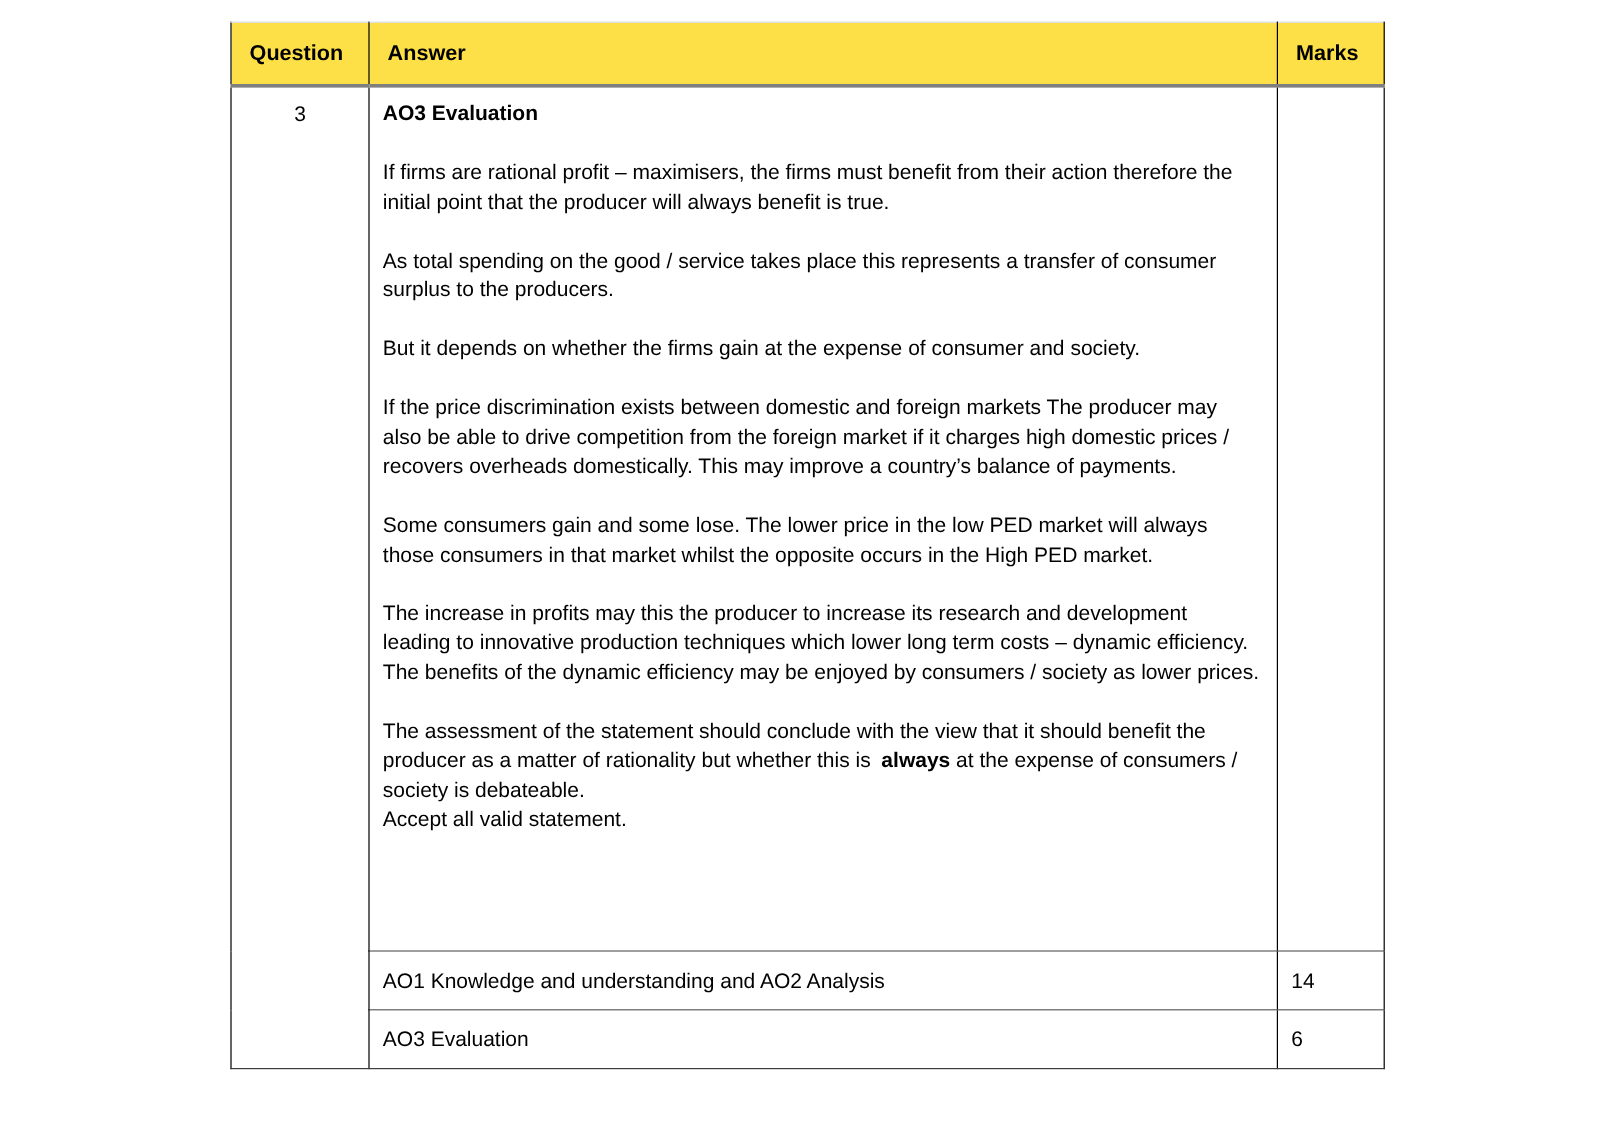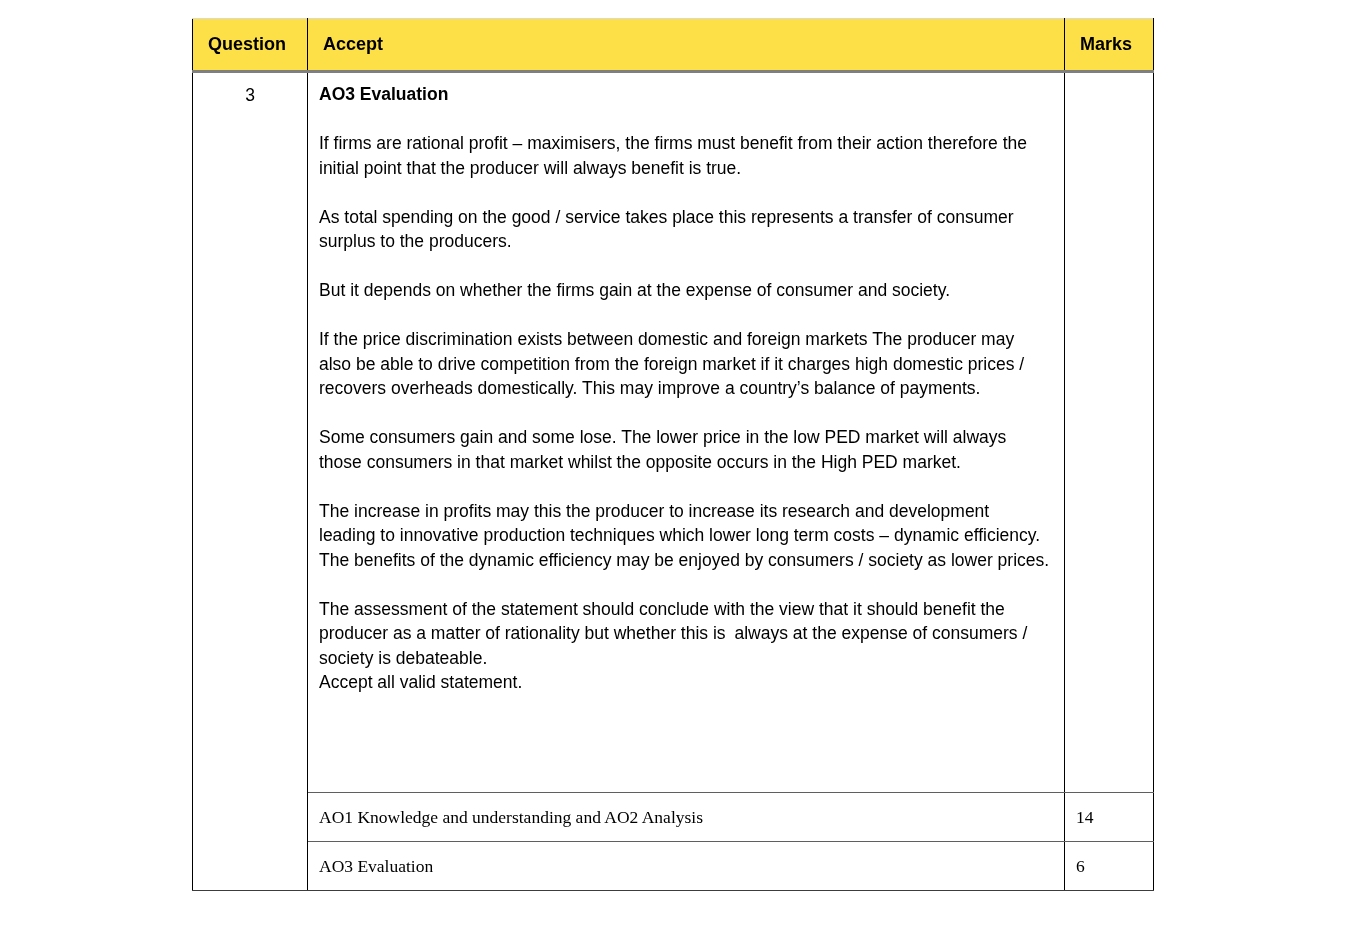"Accept" th { text: Accept -> Answer }
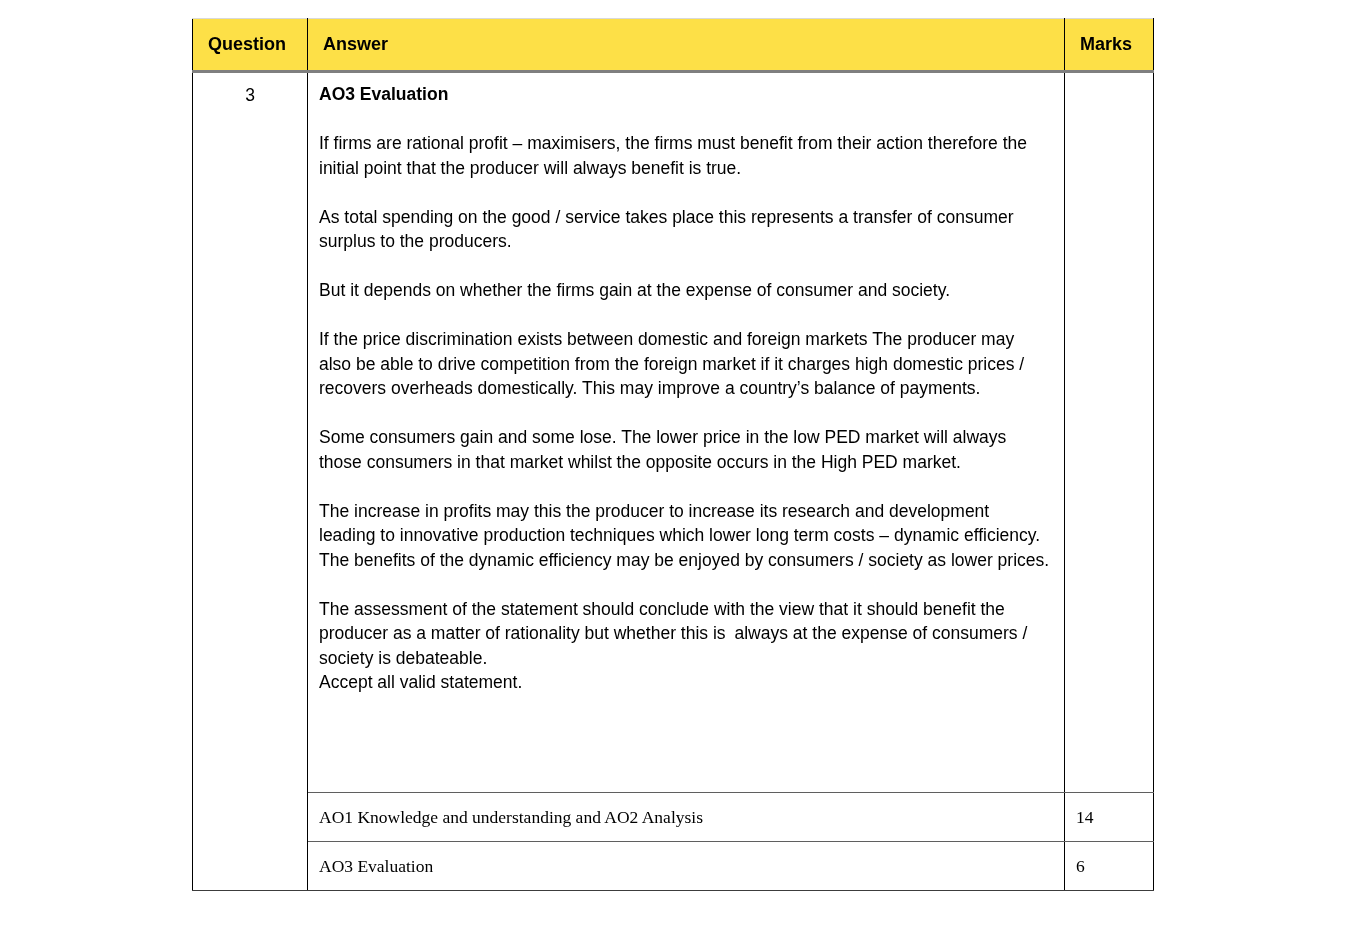"always" .always-bold { font-weight: normal -> bold }
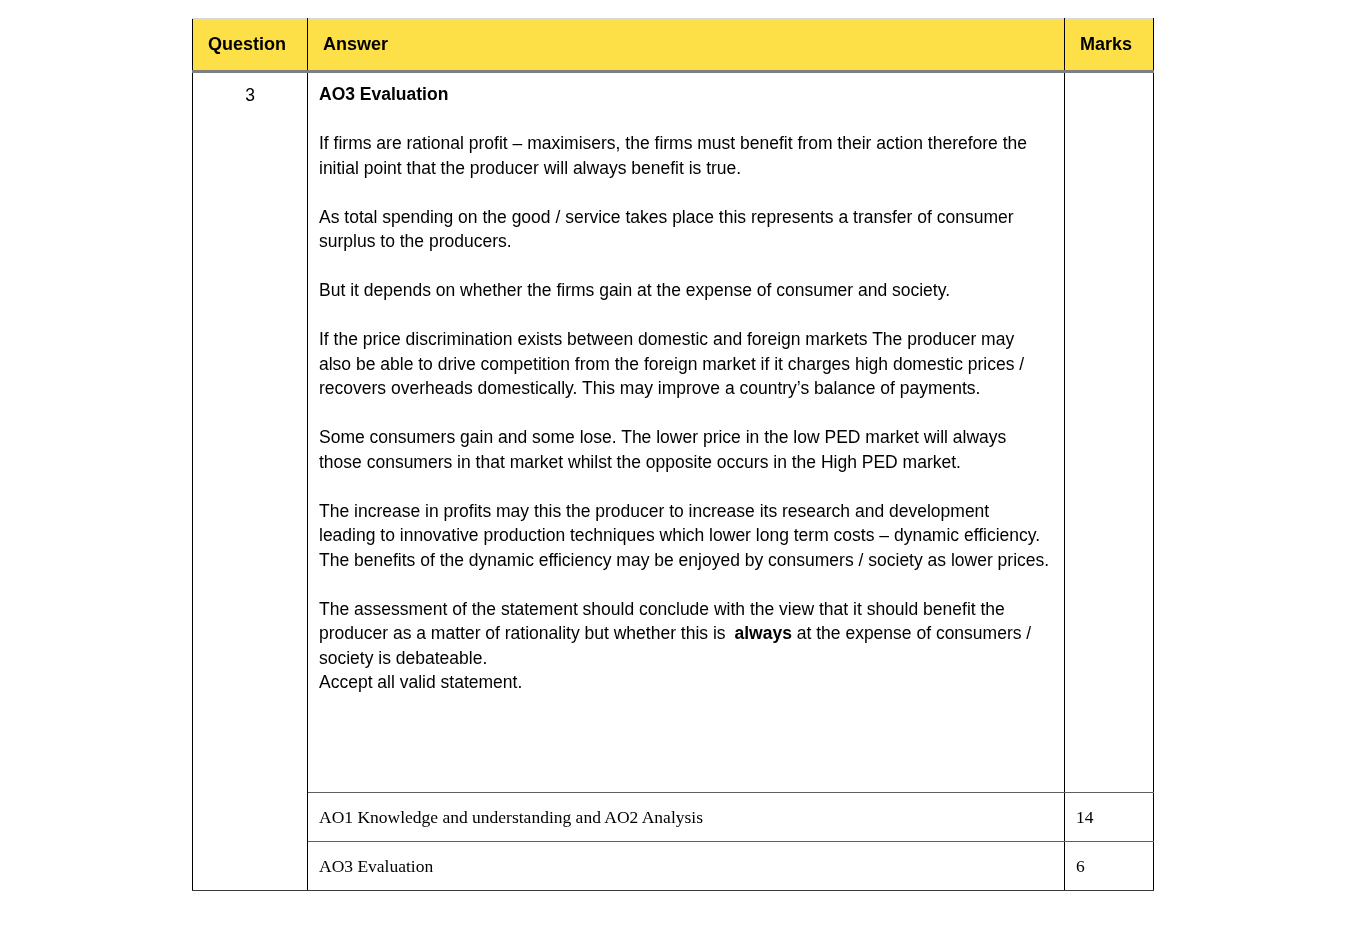"AO1 Knowledge and understanding and" tr.ao-row td { font-family: Liberation Serif, serif -> none }
